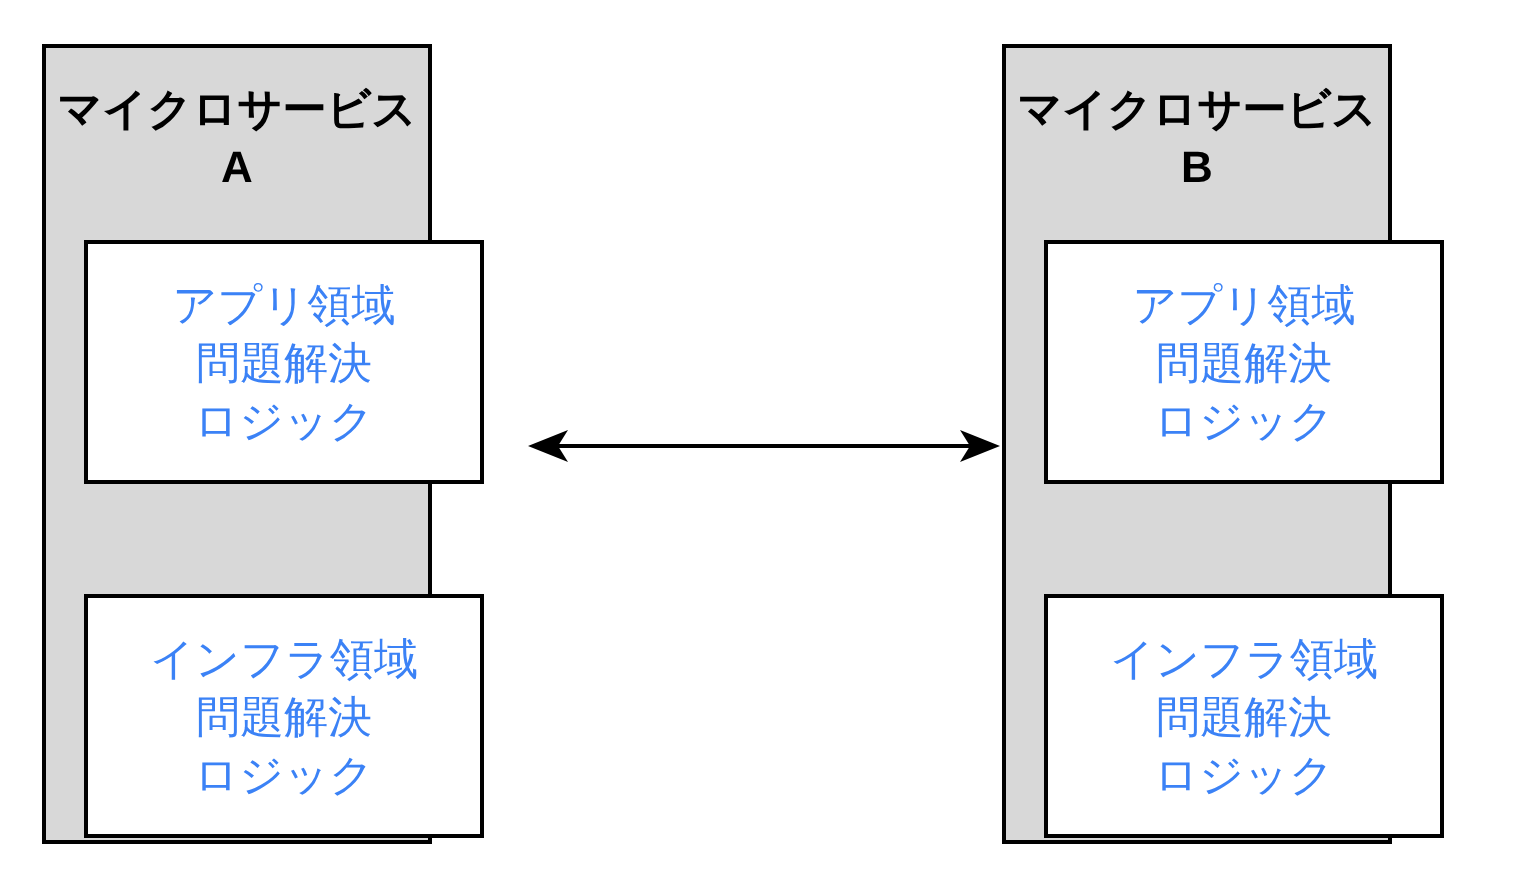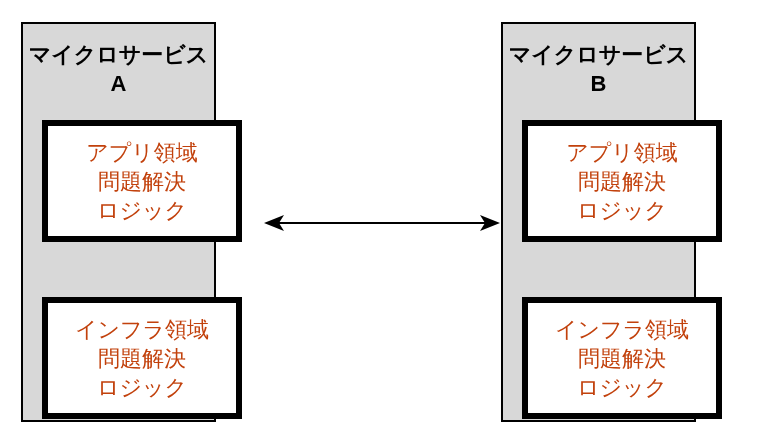"アプリ領域" .logic-block { border: 6px solid #000000 -> 2px solid #000000; color: #c2410c -> #3b82f6 }
